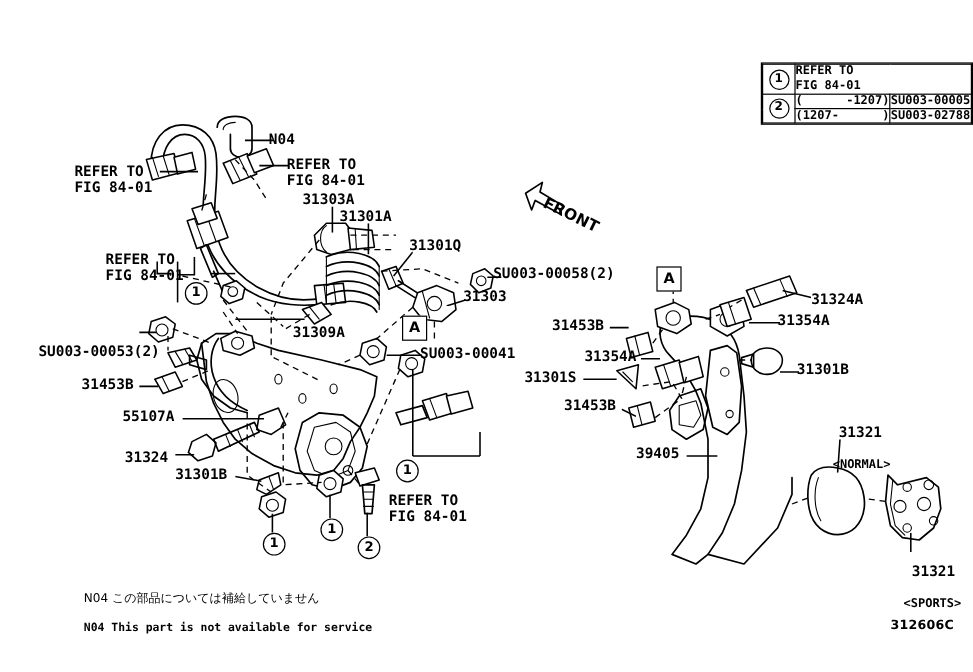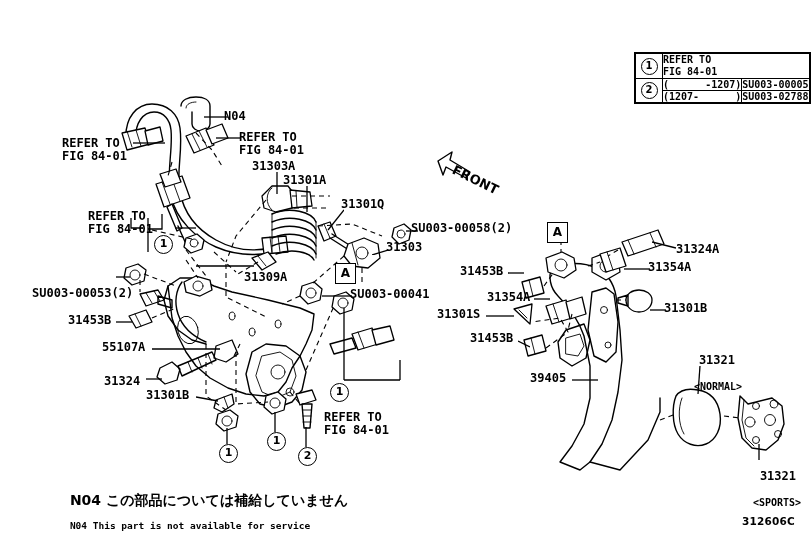"N04 この部品については補給していません" .footnote .jp { font-size: 14px -> 10px; font-weight: bold -> normal }
